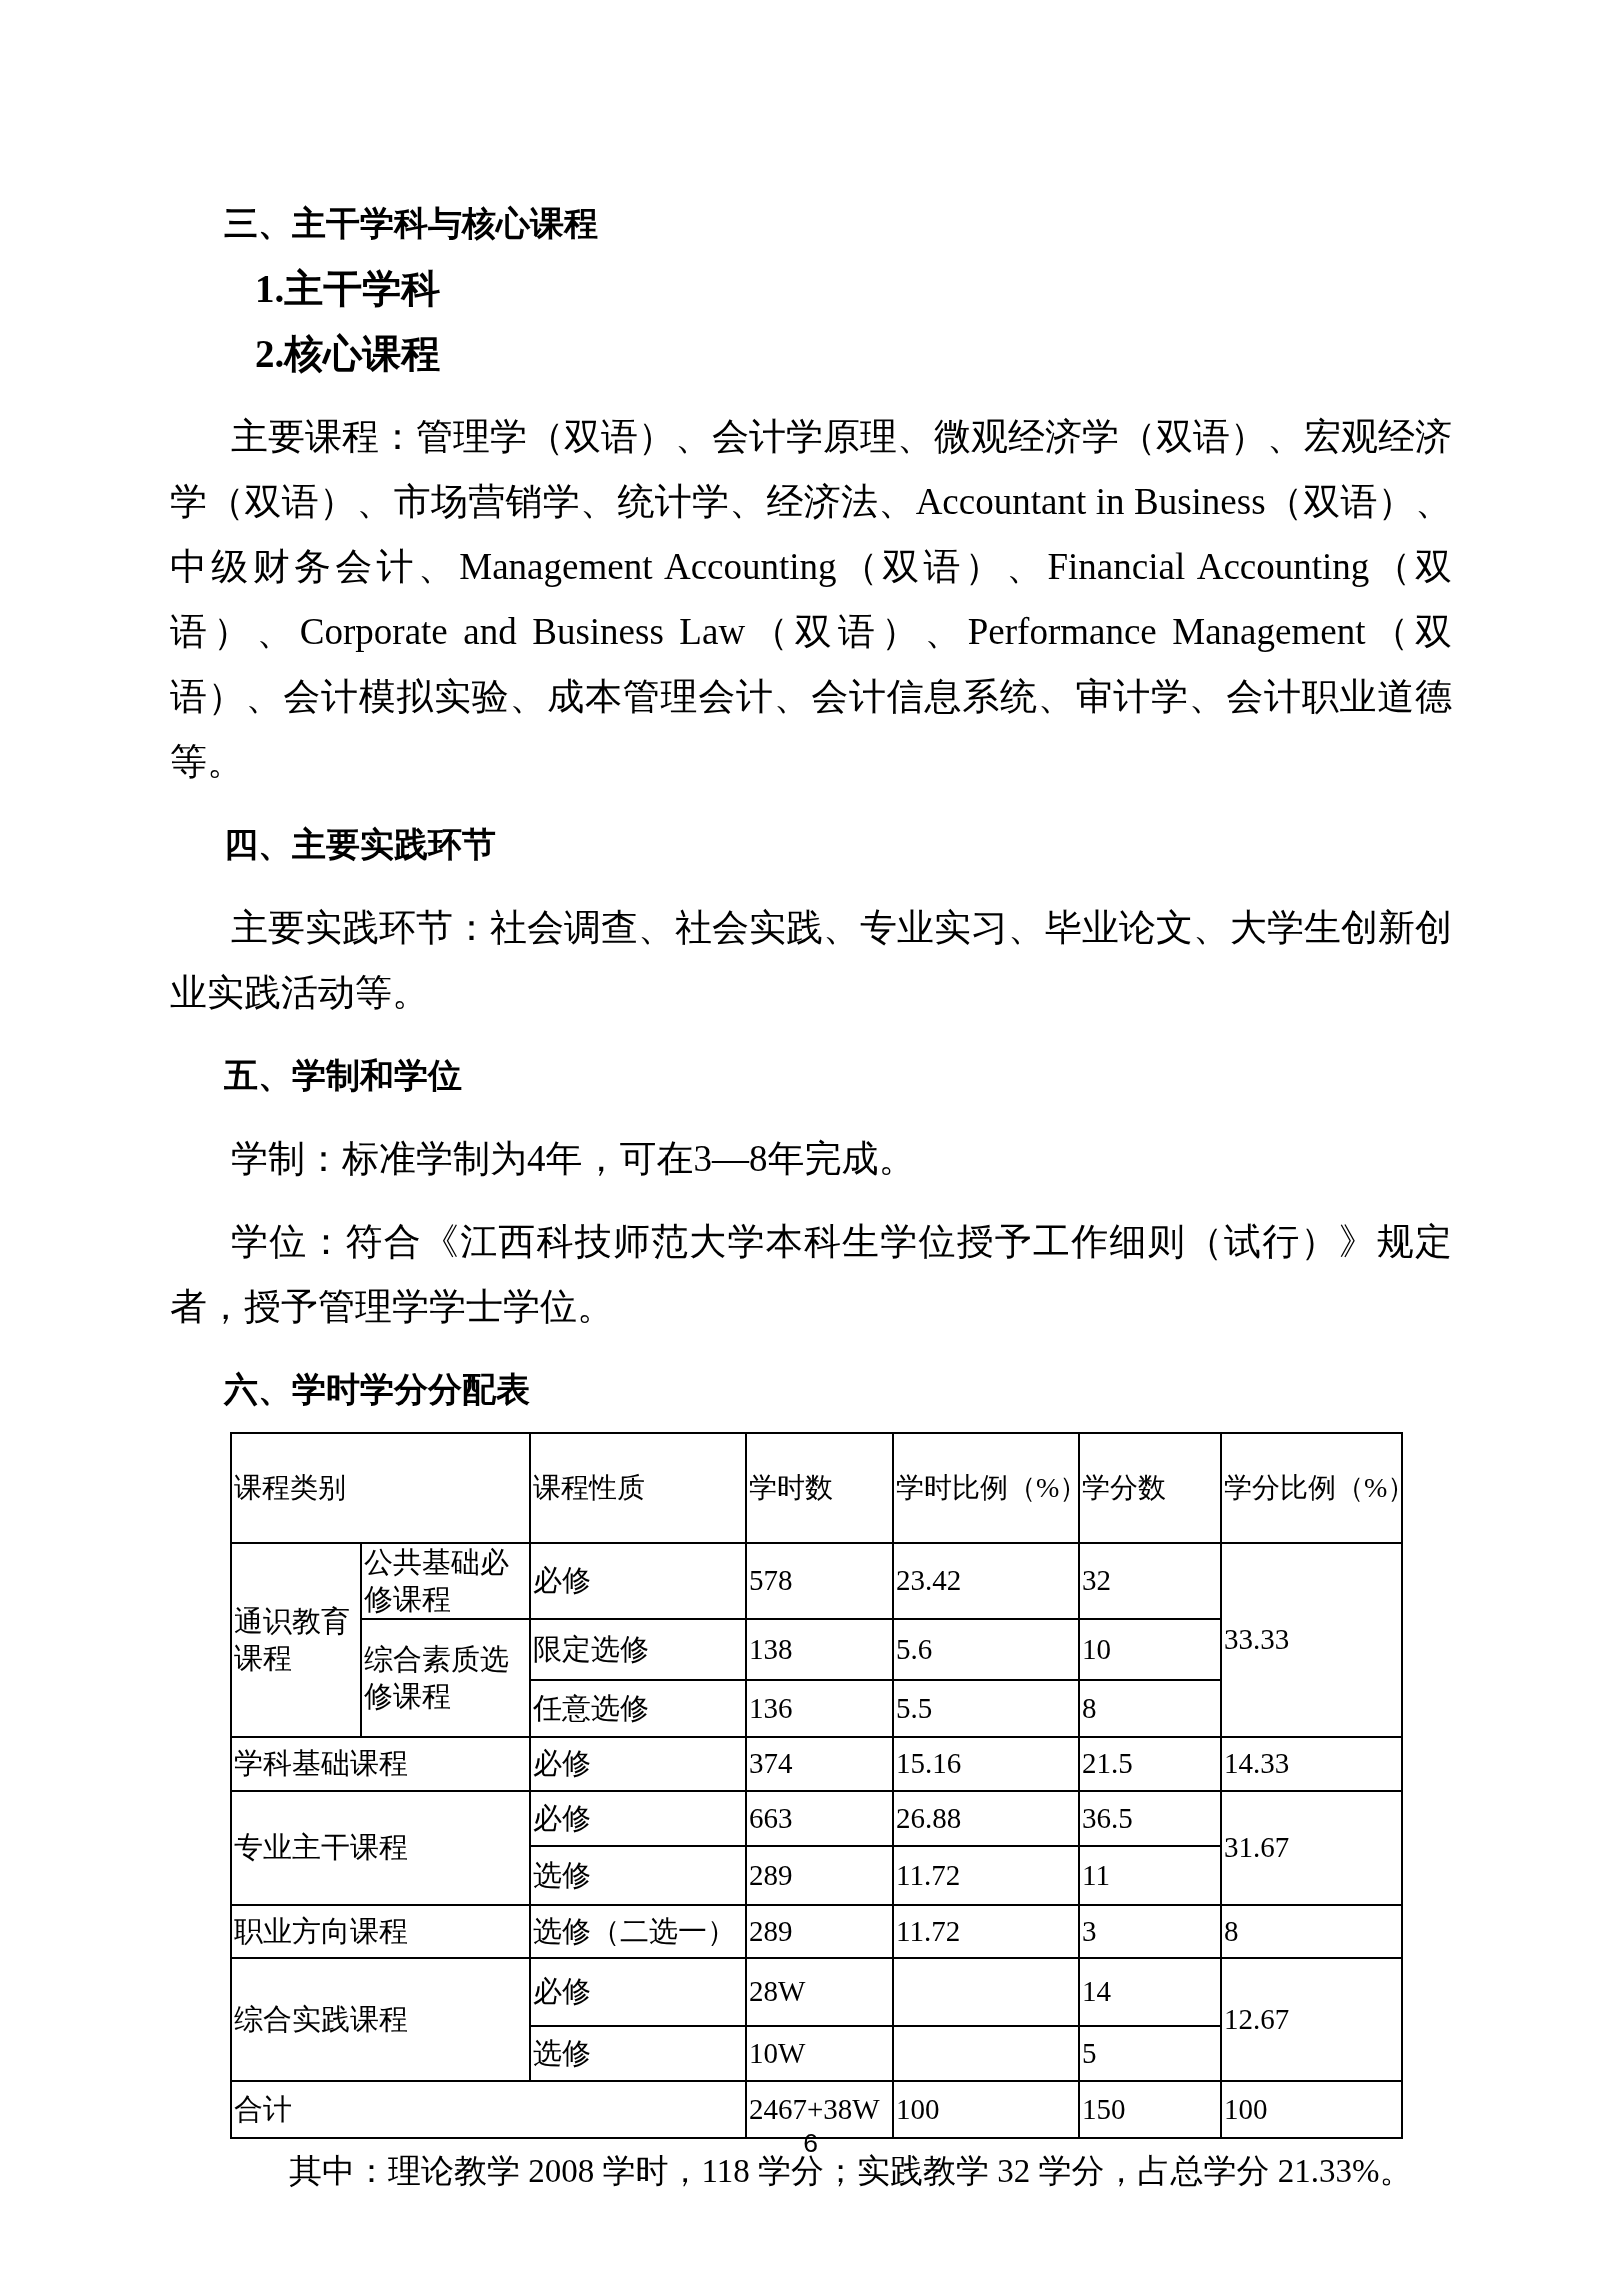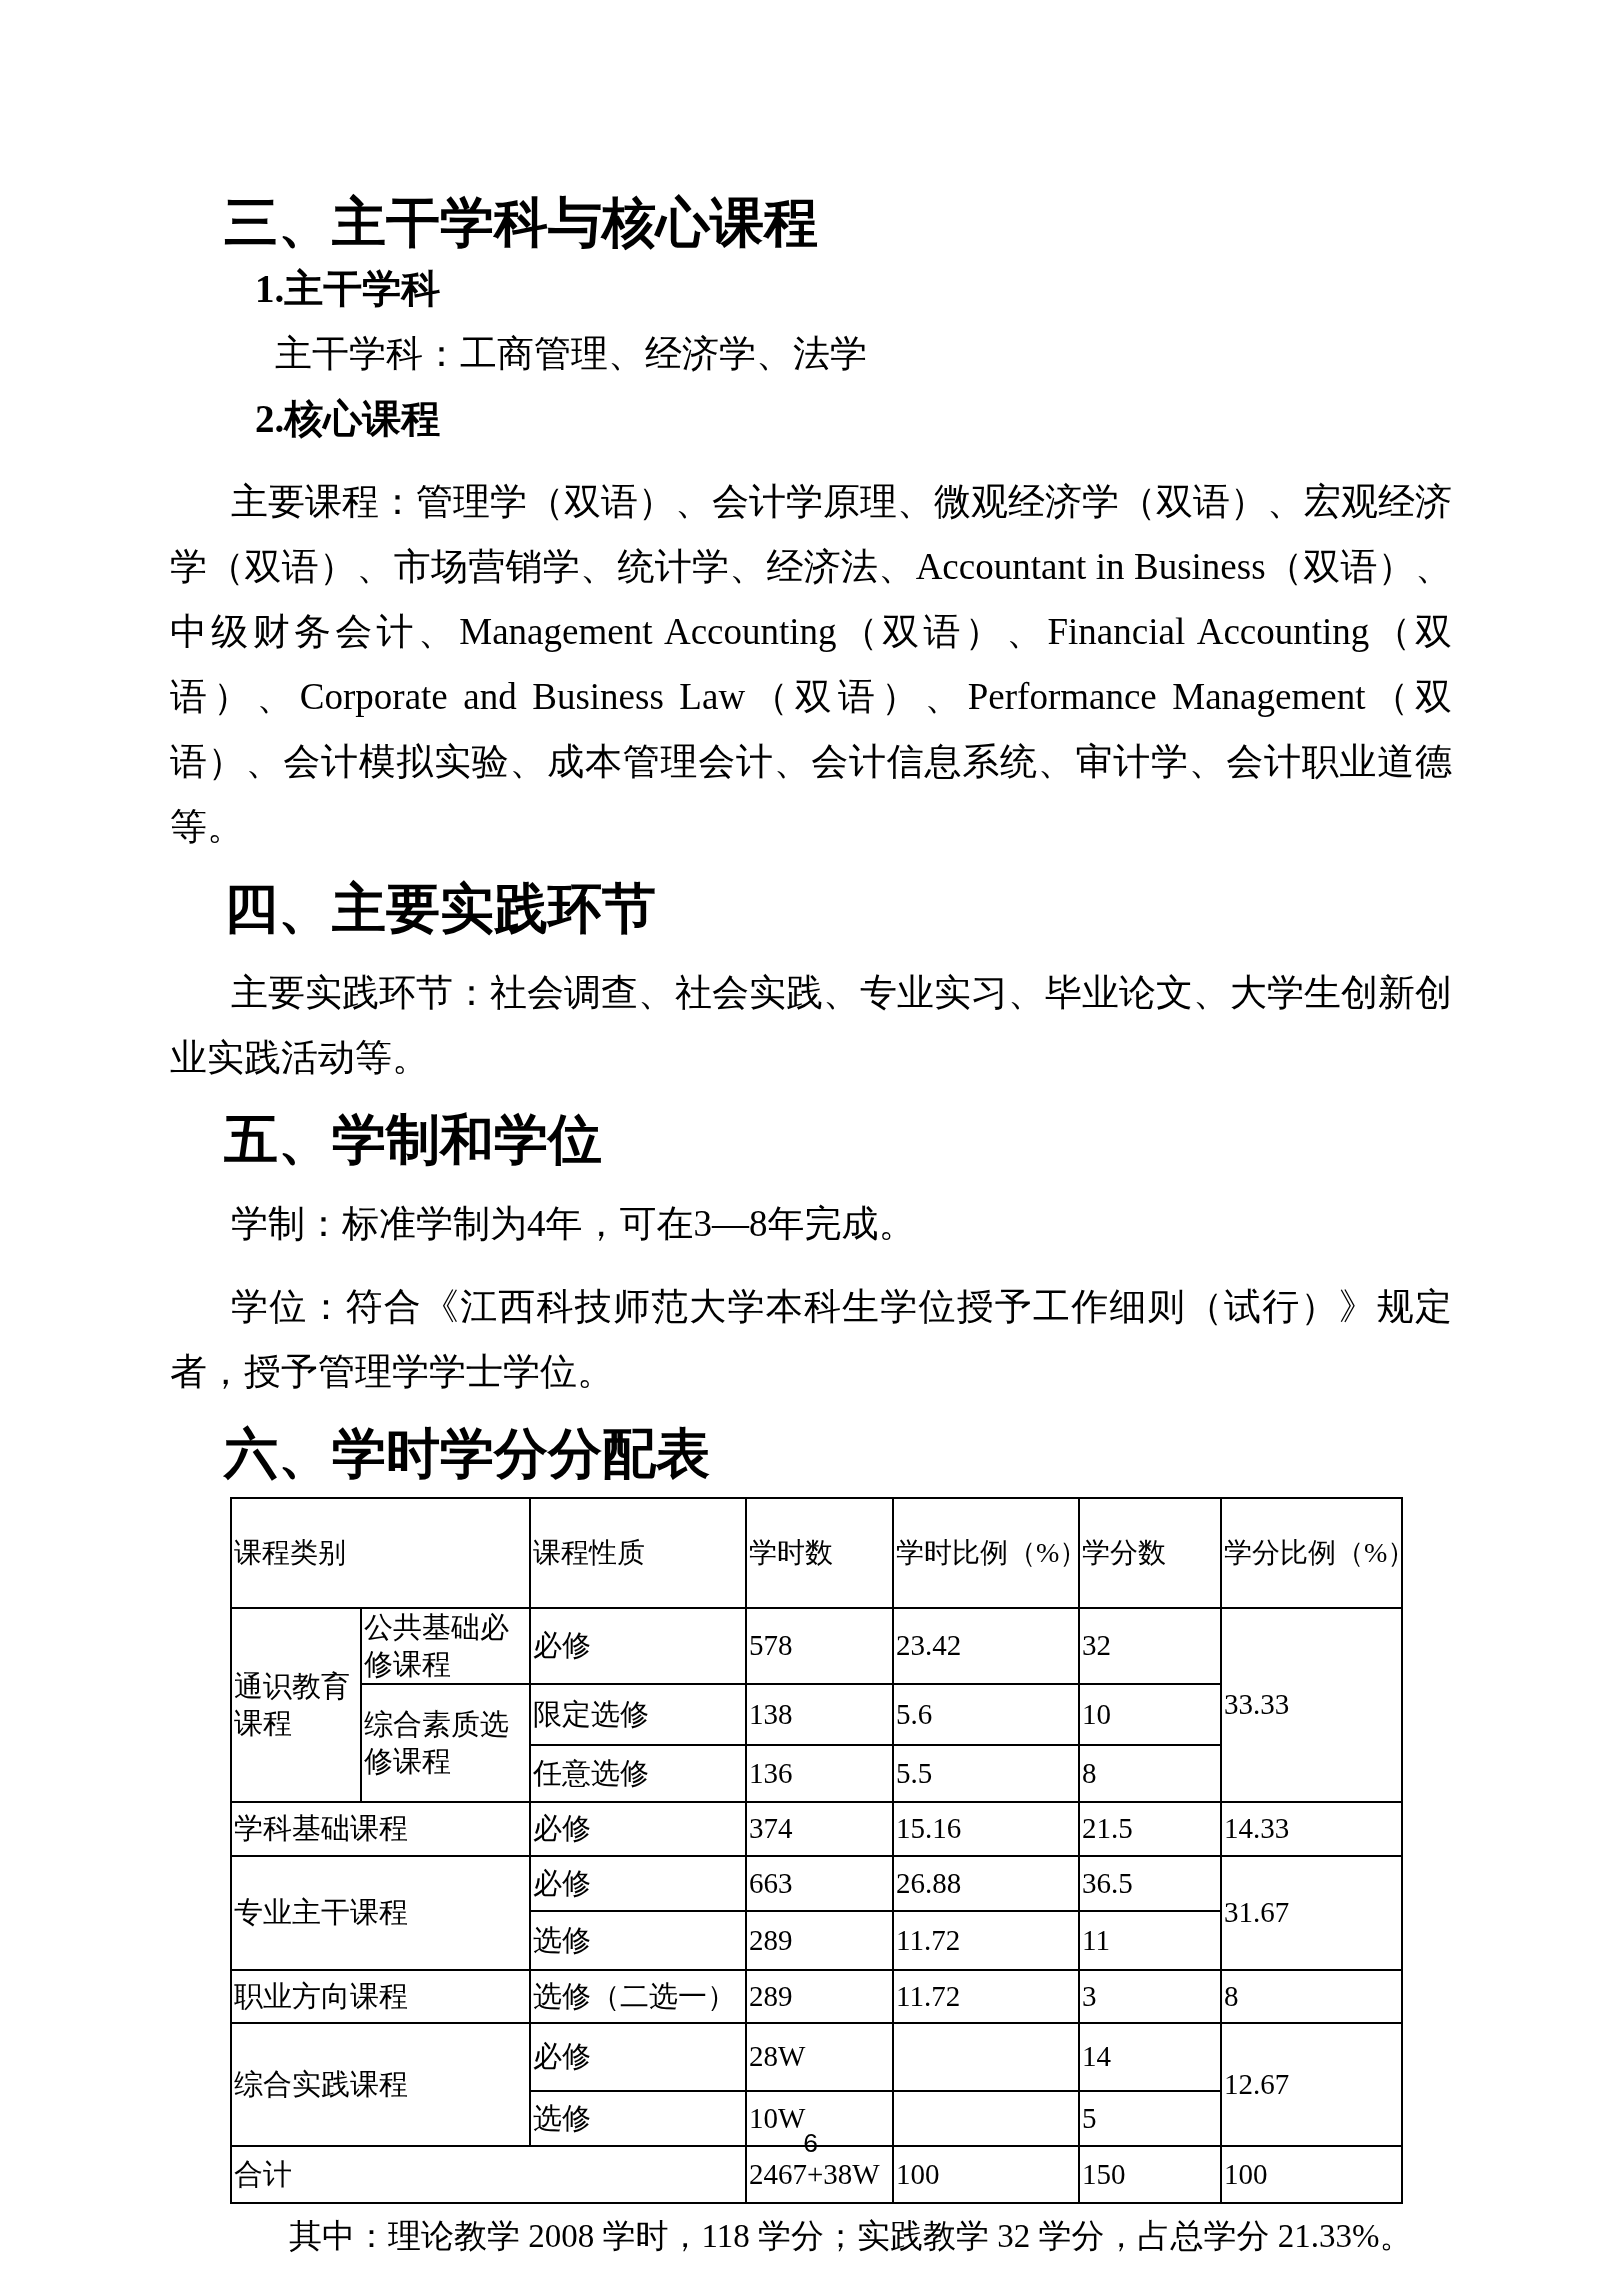"三、主干学科与核心课程" .h1 { font-size: 54px -> 34px }
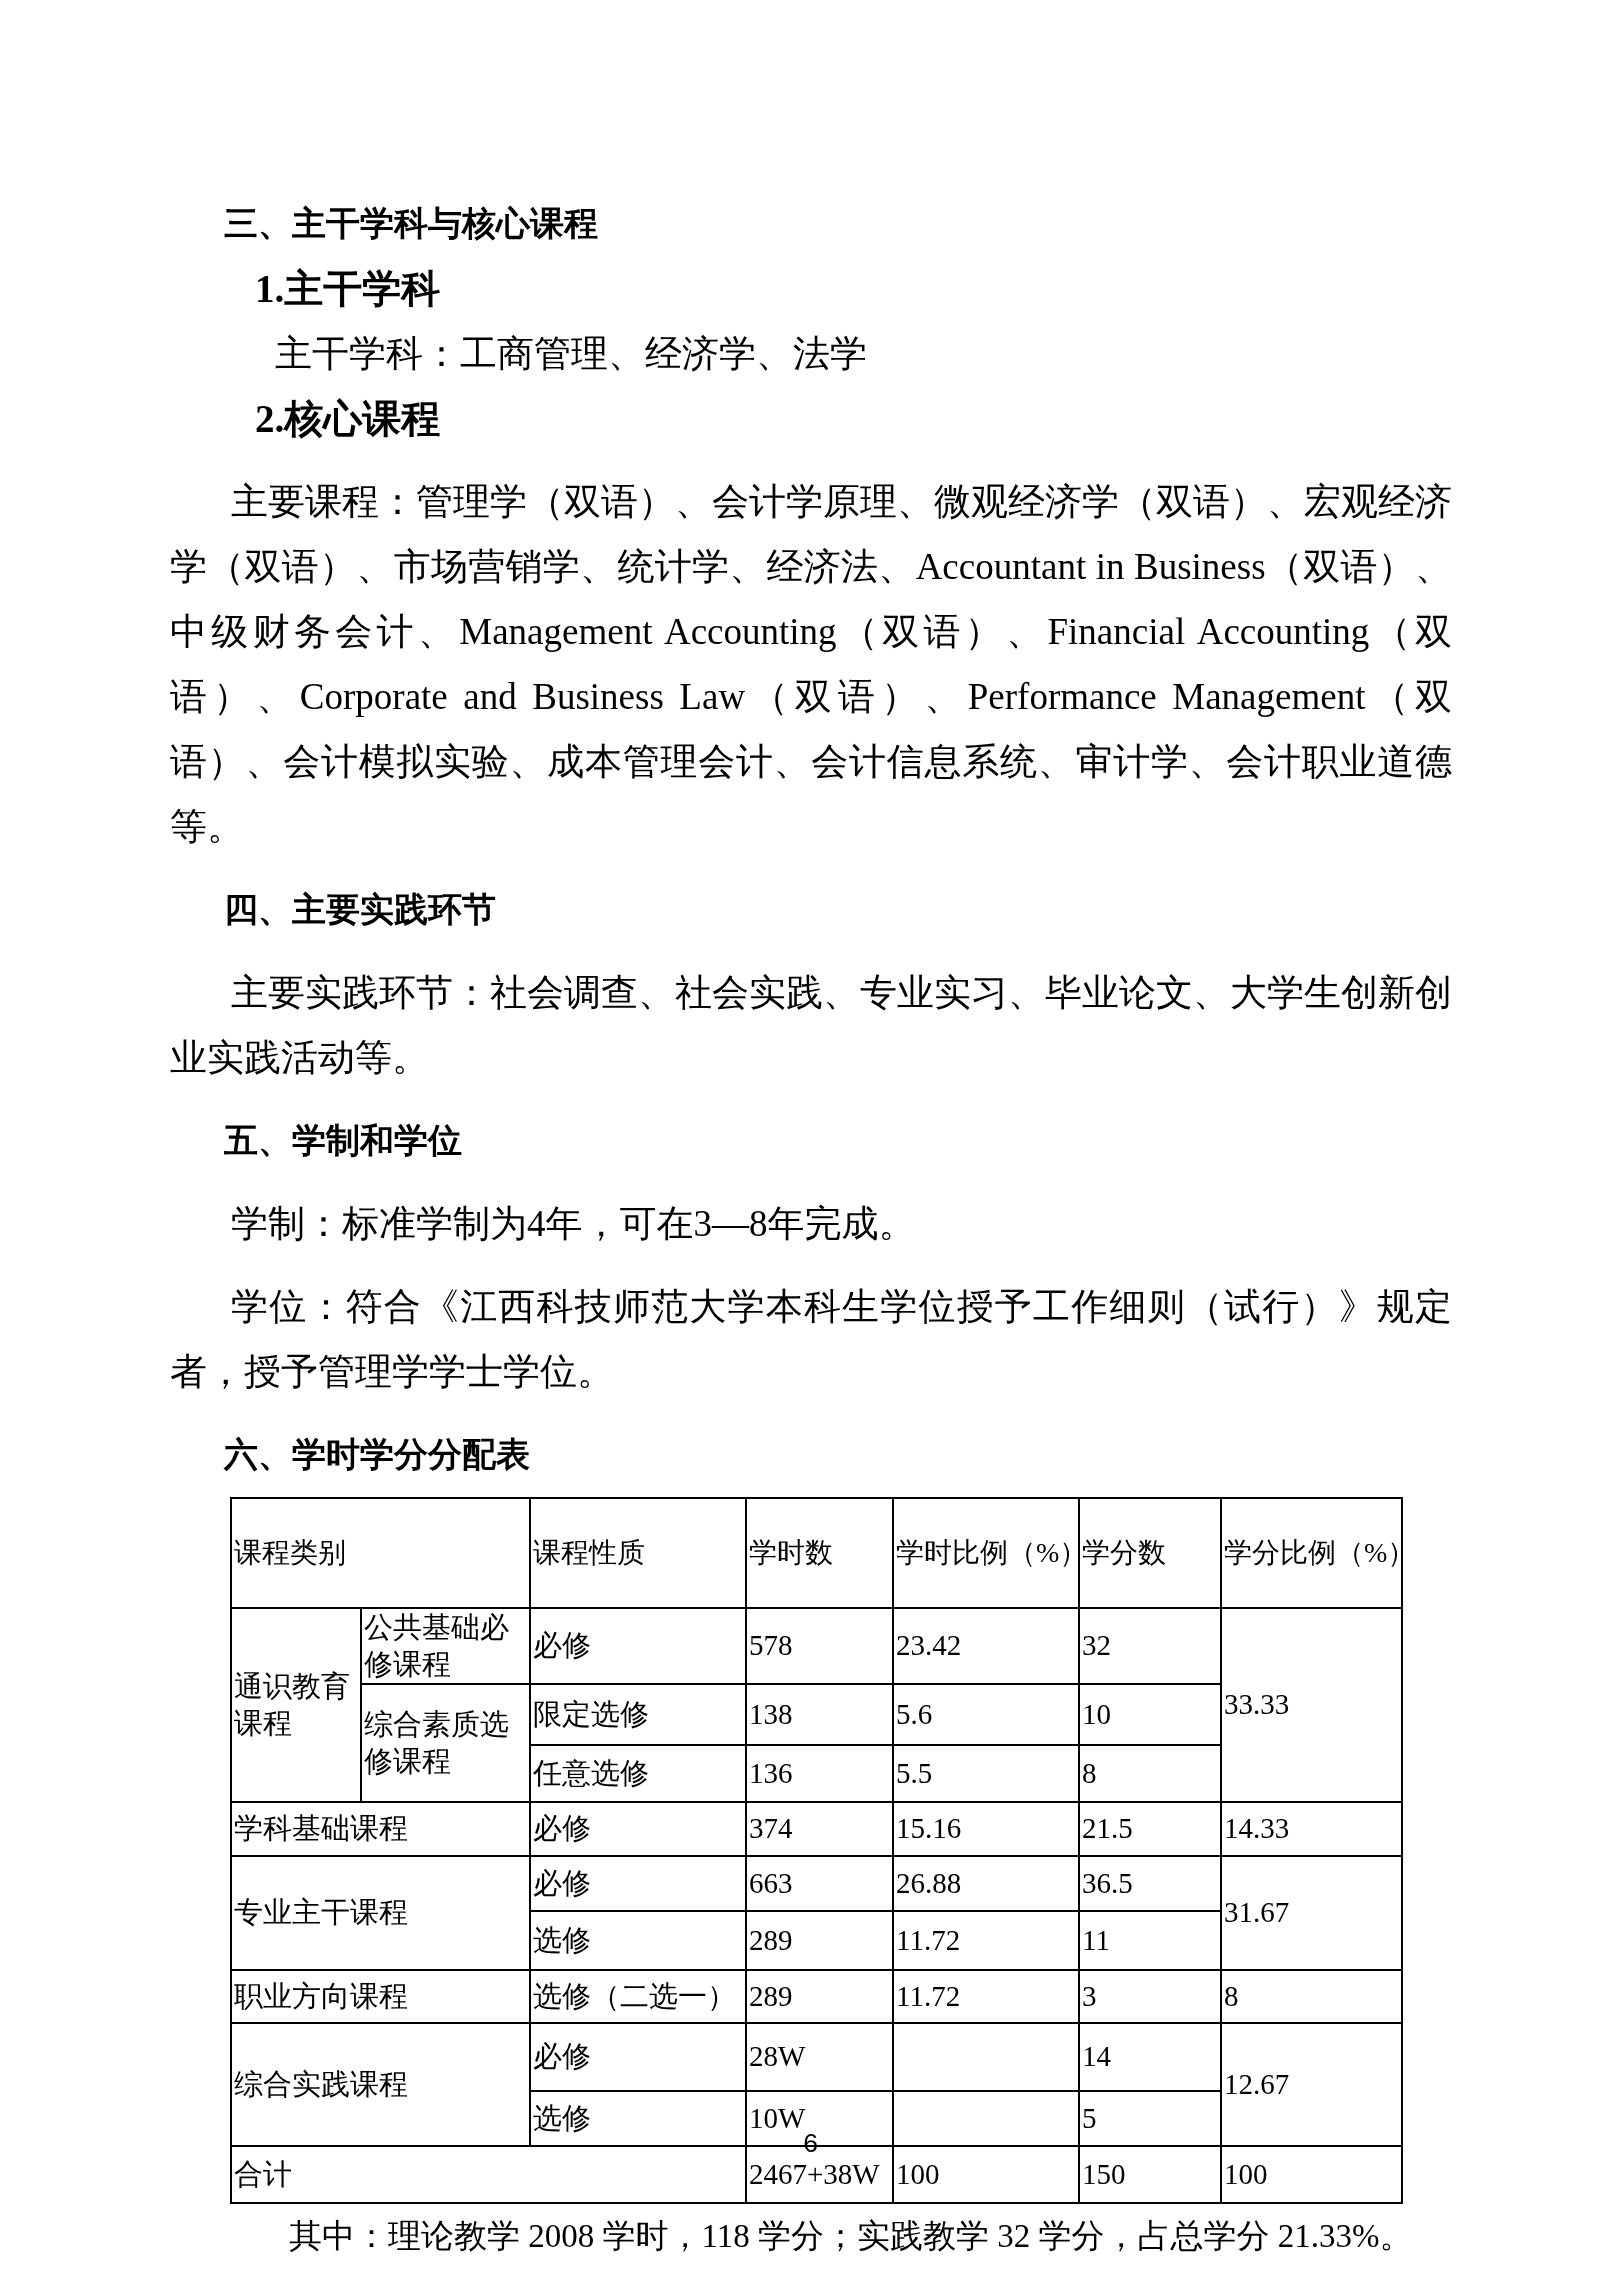"主干学科：工商管理、经济学、法学" p.p-lead { html: <p>主干学科：工商管理、经济学、法学</p> -> none }
